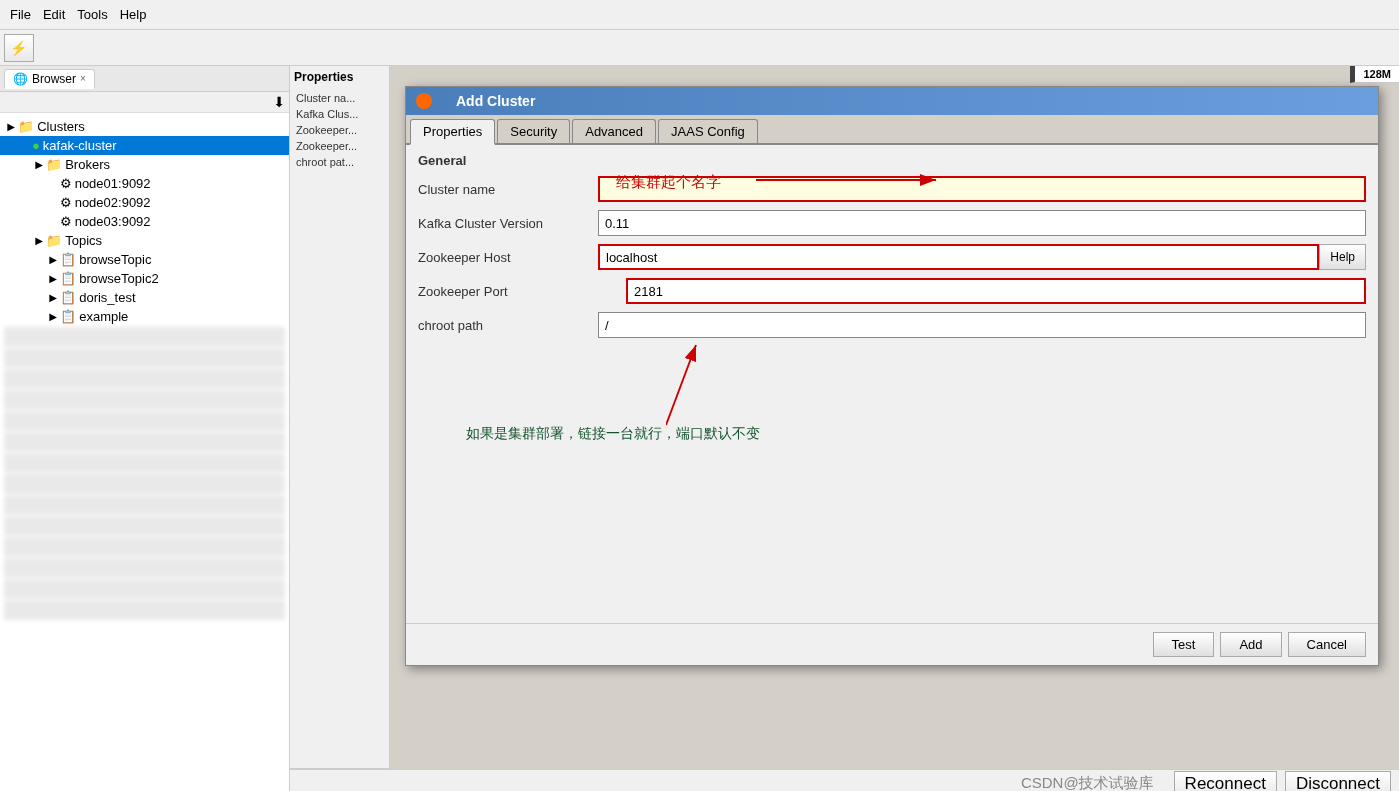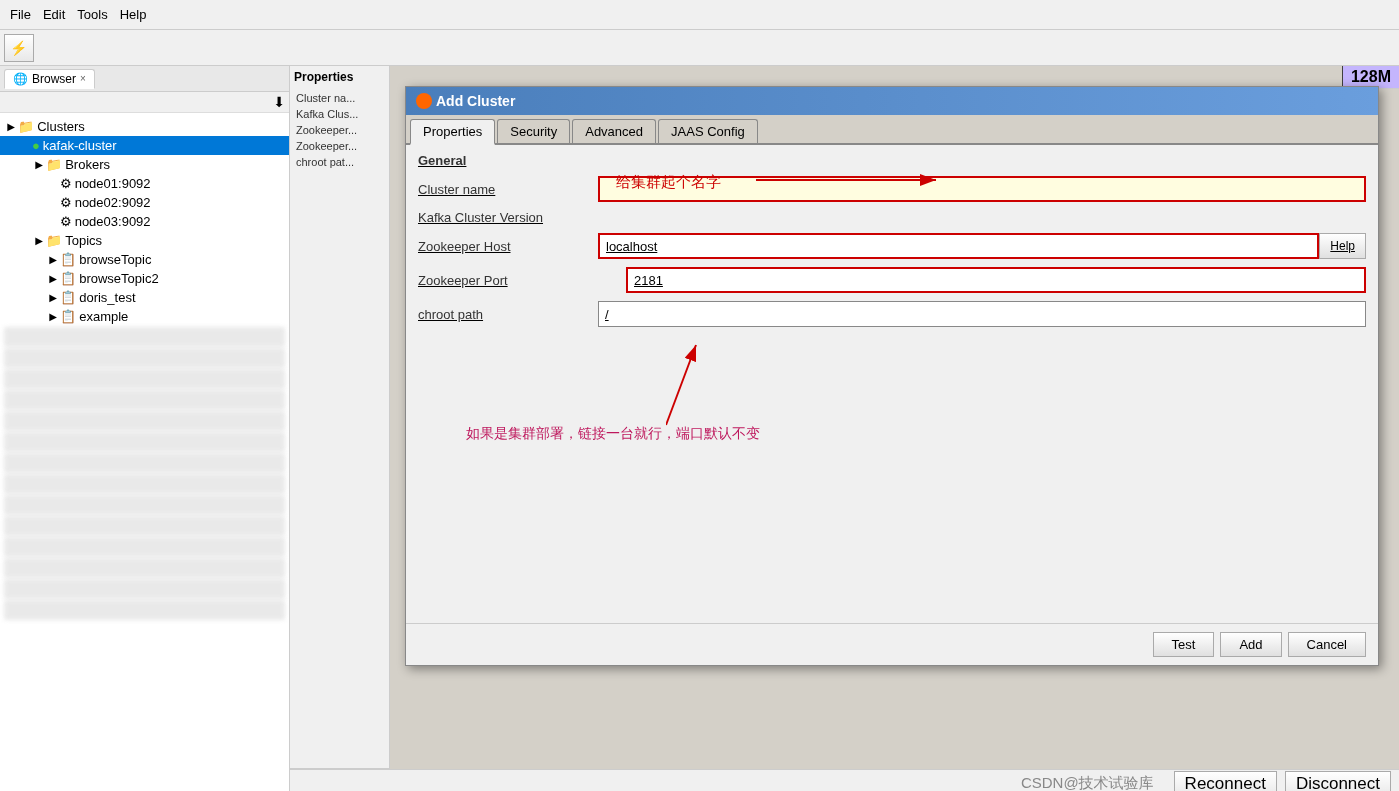"128M" .memory-indicator { background: #c4b5fd -> #ffffff; border-left: 1px solid #404040 -> 5px solid #404040; font-size: 16px -> 11px }
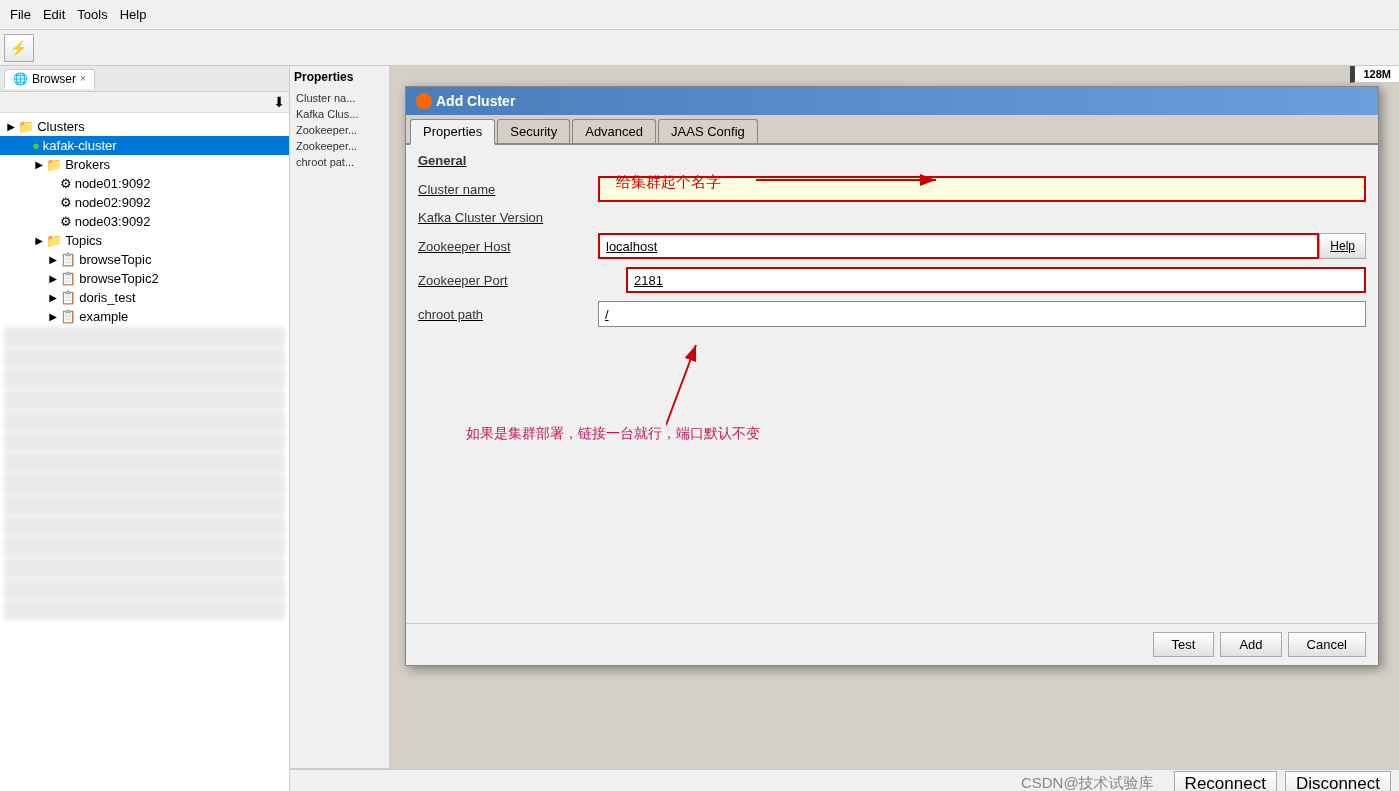"Add Cluster" .modal-title-bar { gap: 4px -> 24px }
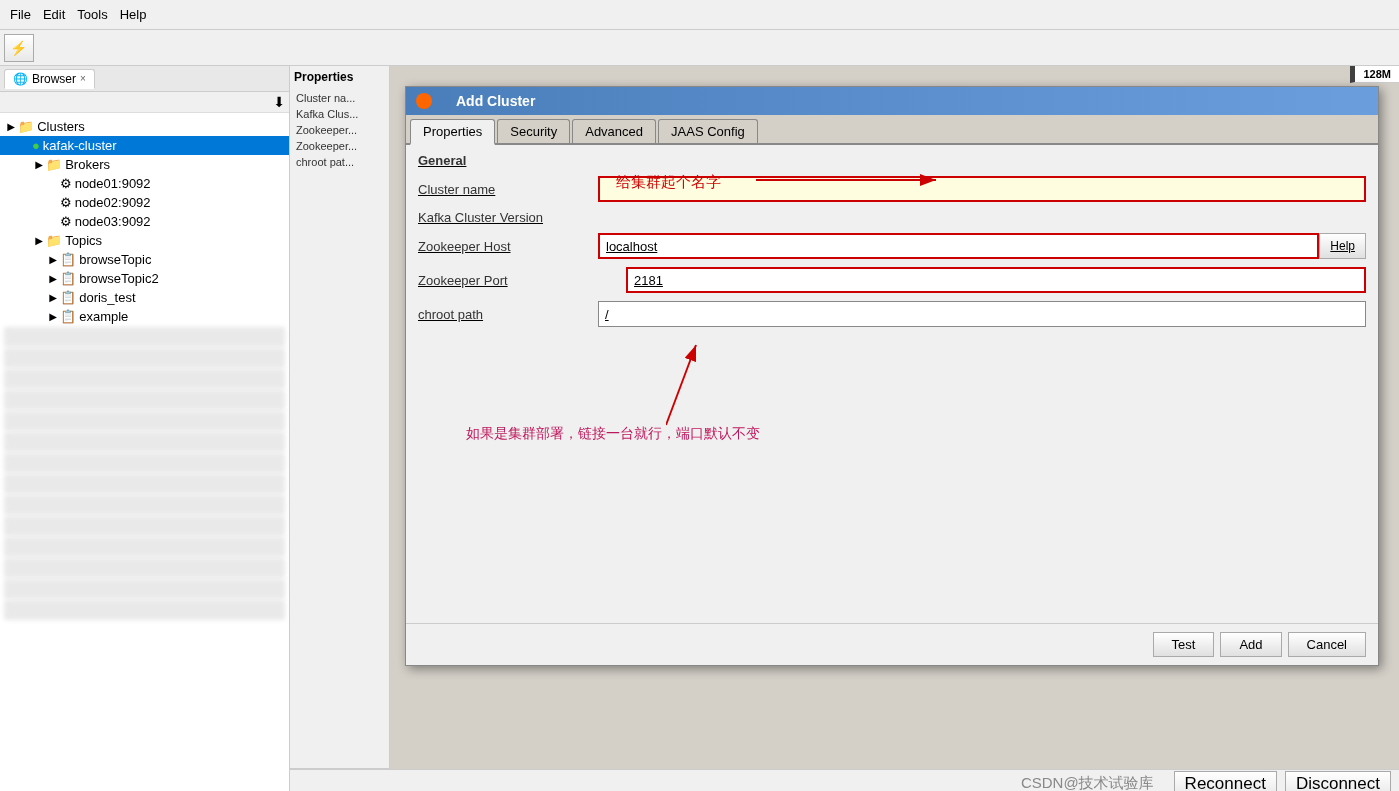"General" div.modal-form-area { text-decoration: underline -> none }
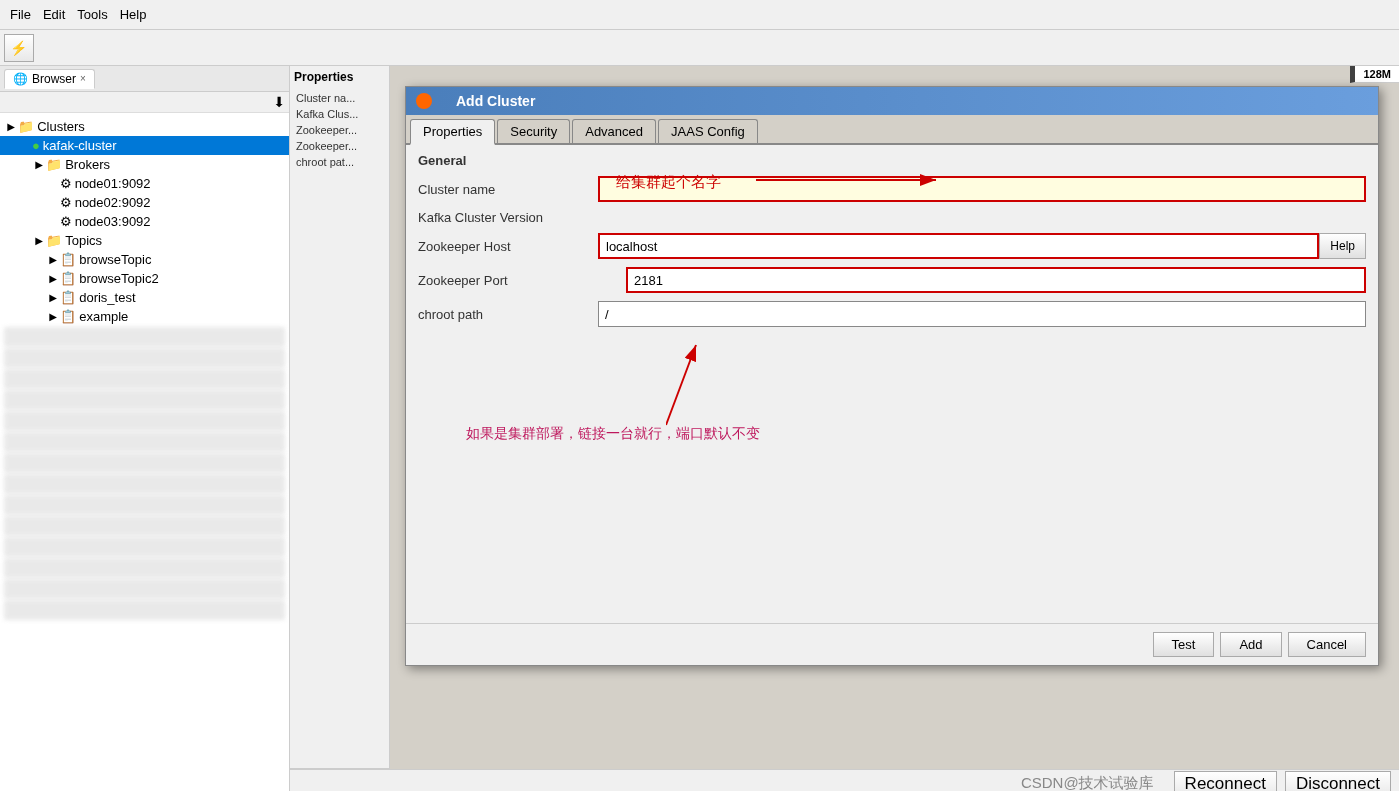"0.11" input.form-input { html: none -> <input> }
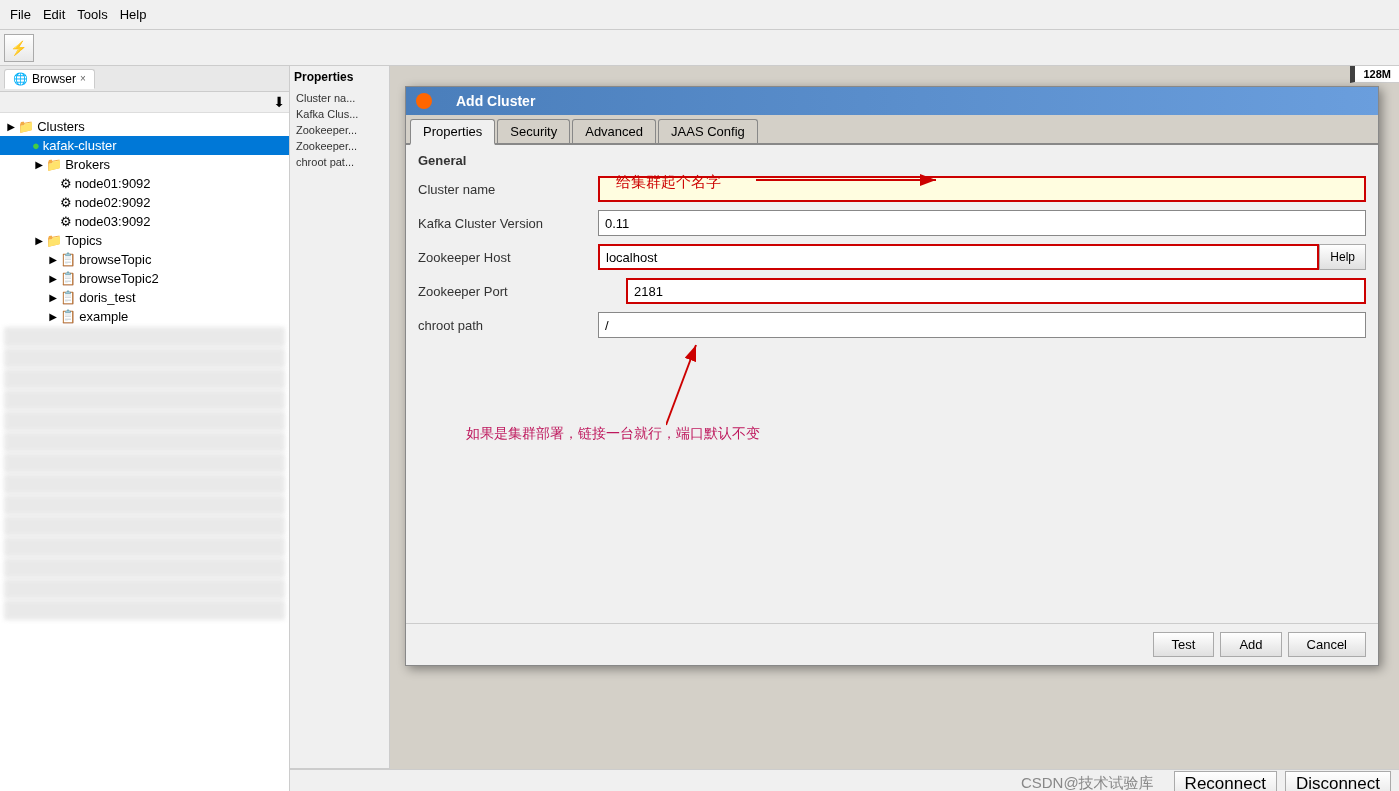"如果是集群部署，链接一台就行，端口默认不变" span { color: #be185d -> #14532d }
